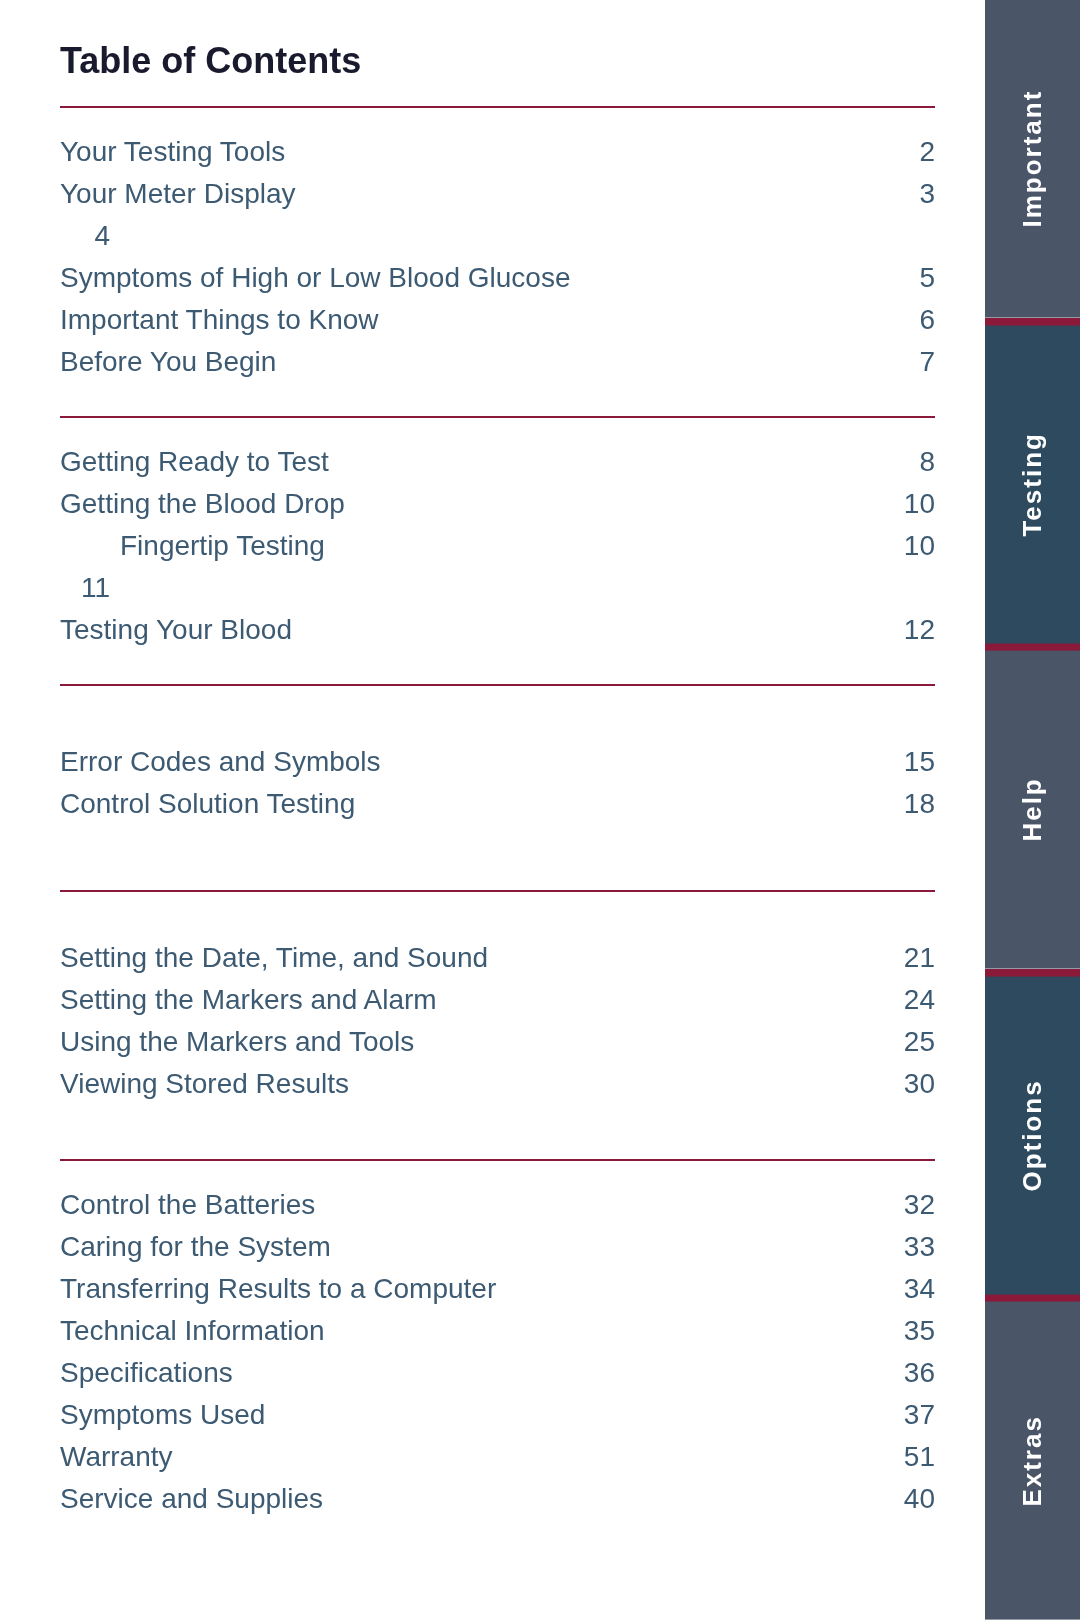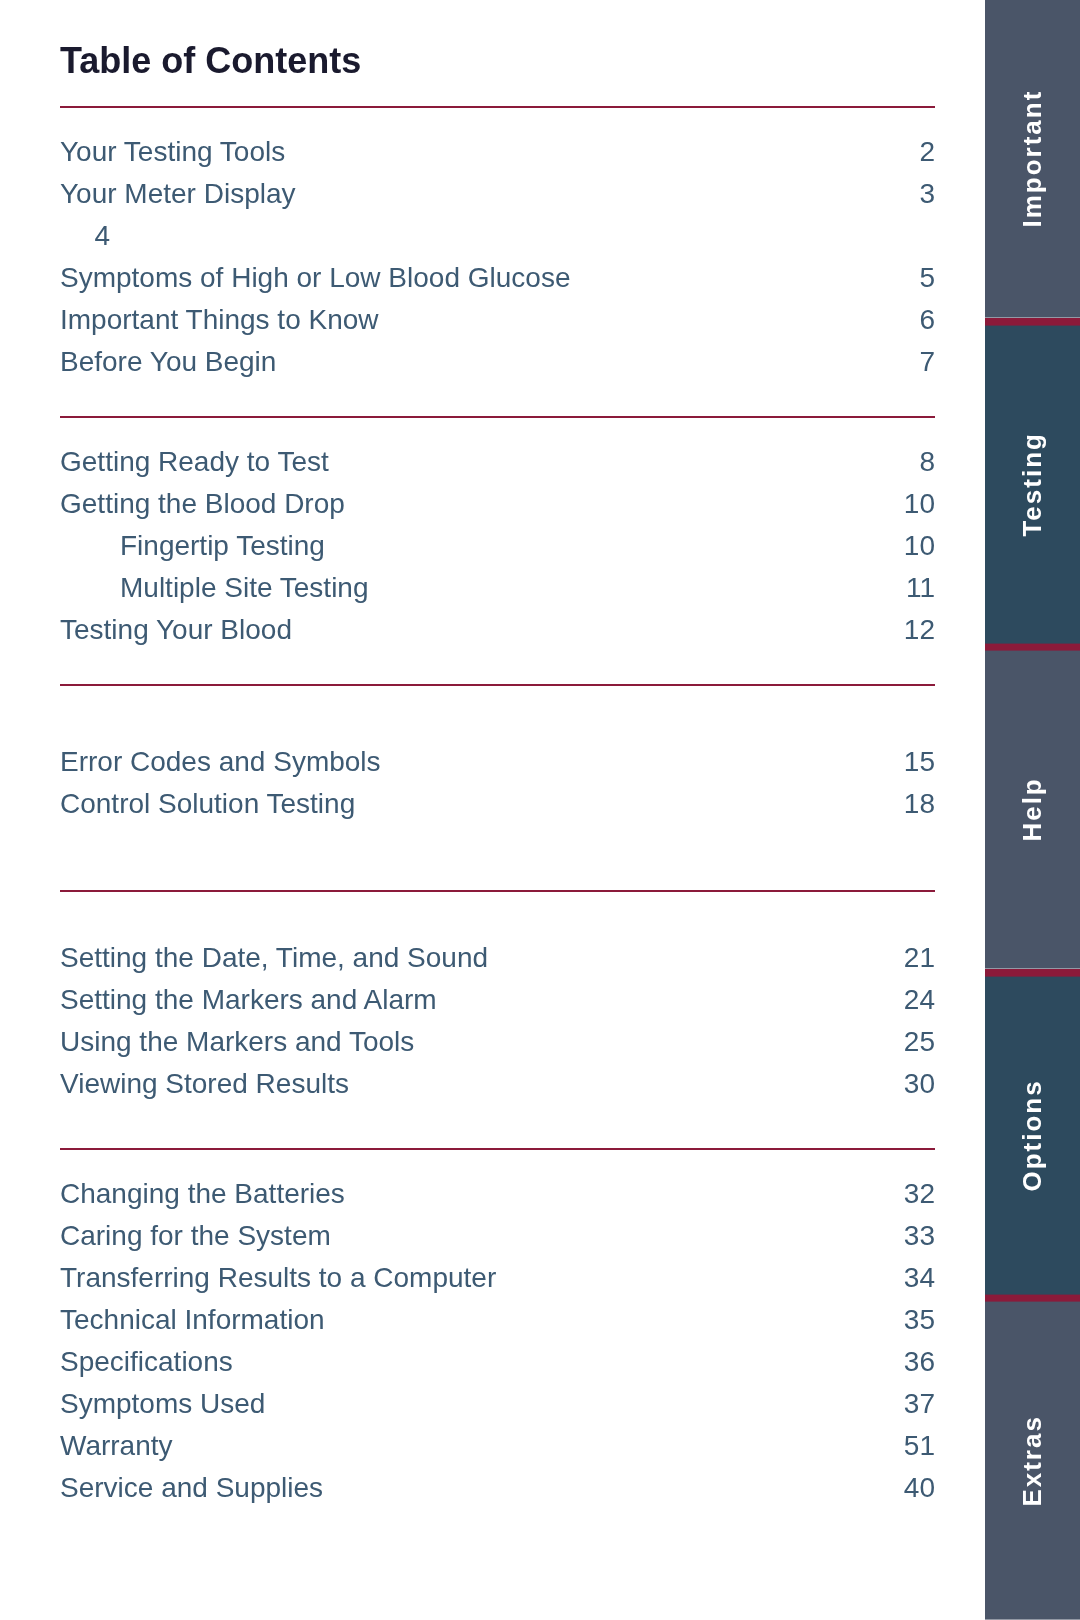"Multiple Site Testing" span.toc-entry-label { html: <span>Multiple Site Testing</span> -> none }
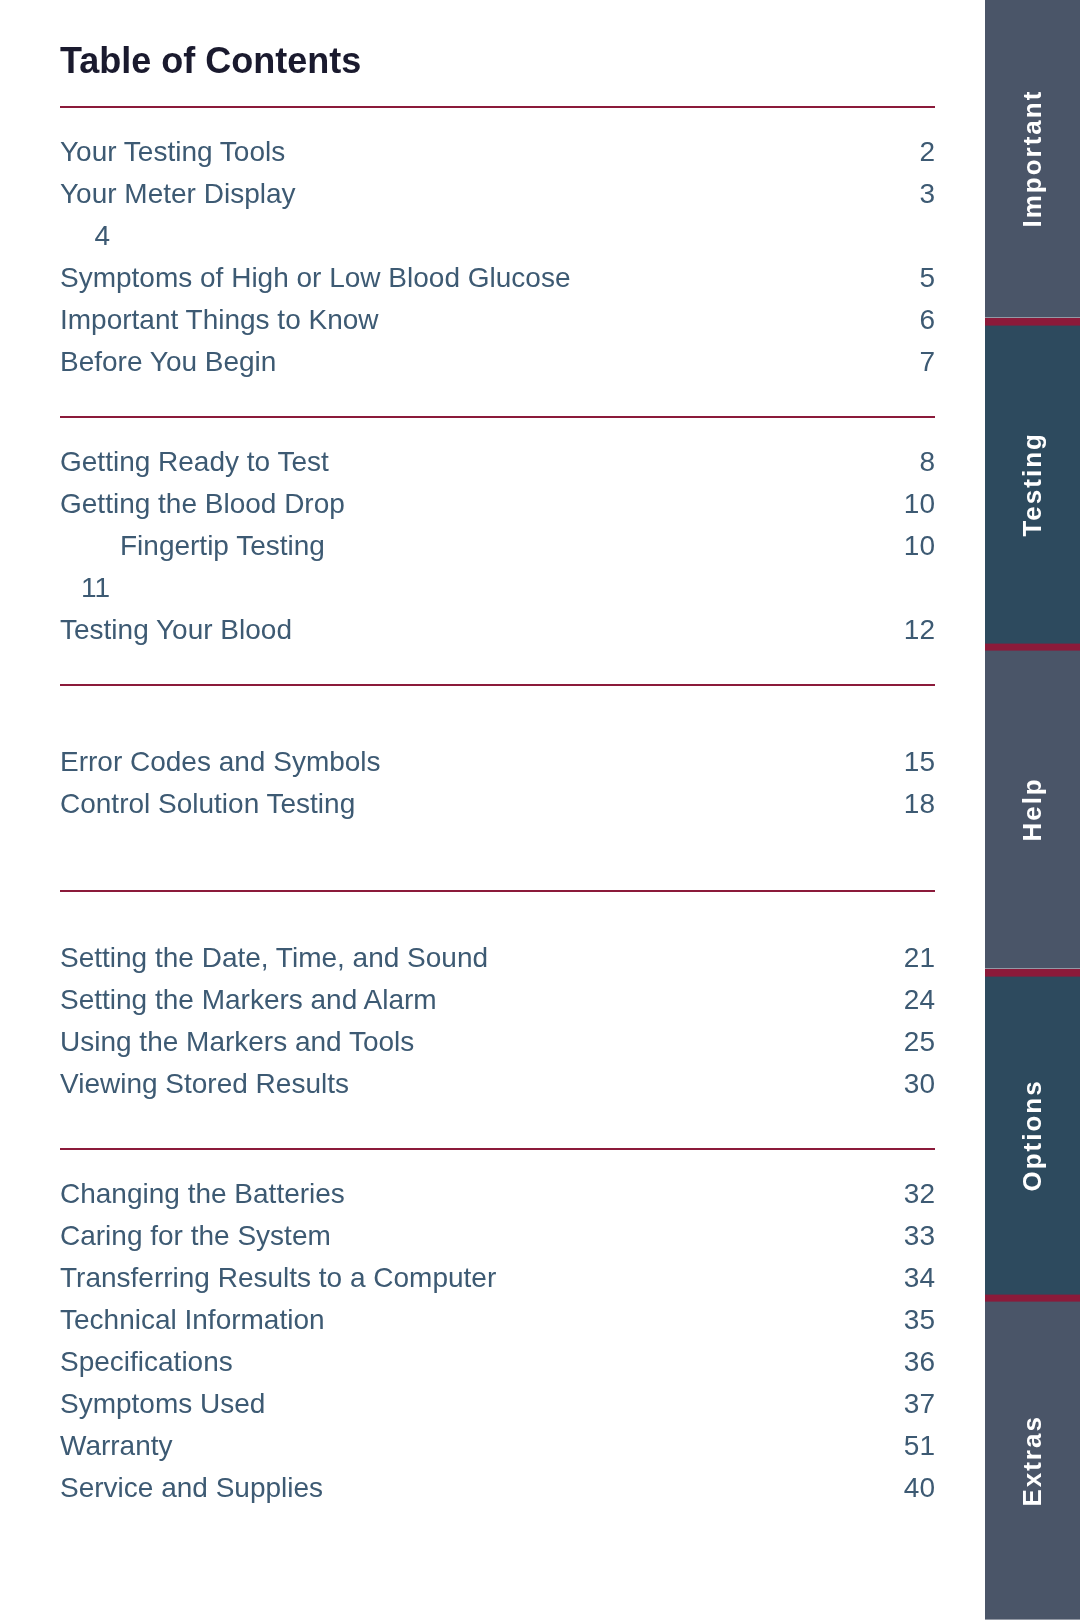"Setting the Date, Time, and" div.section-block { padding-bottom: 38px -> 49px }
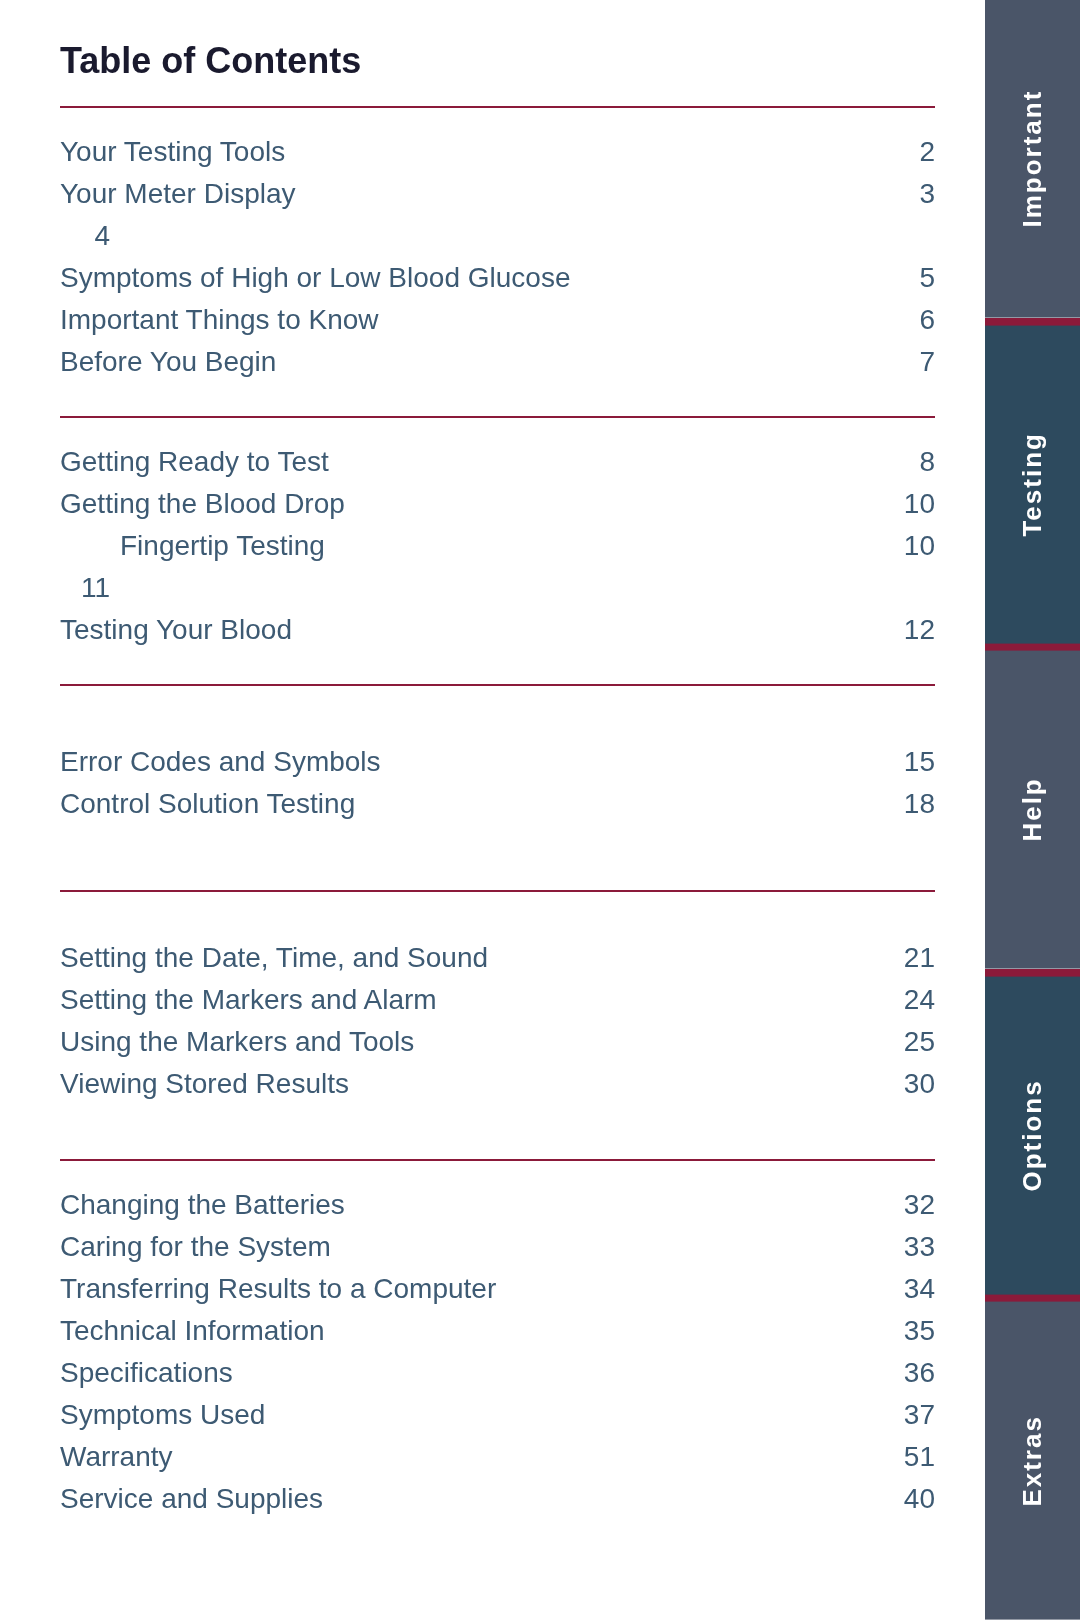"Changing the Batteries" span.toc-entry-label { text: Changing -> Control }
